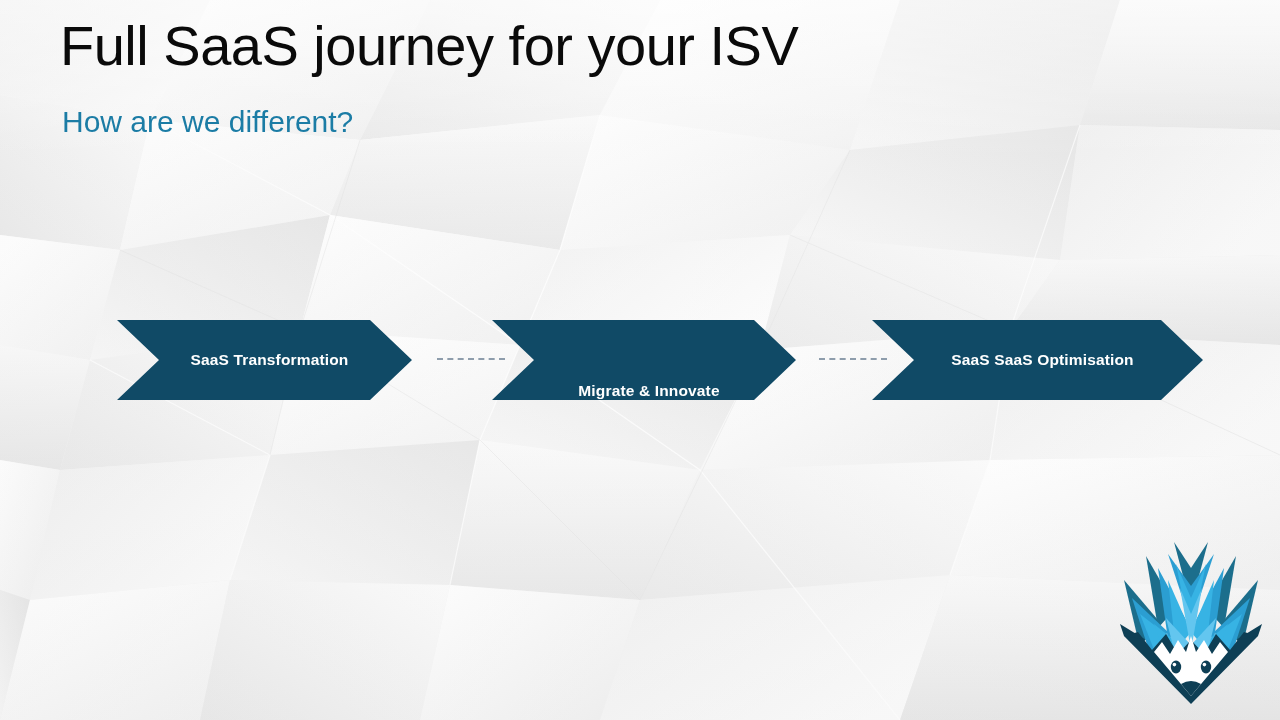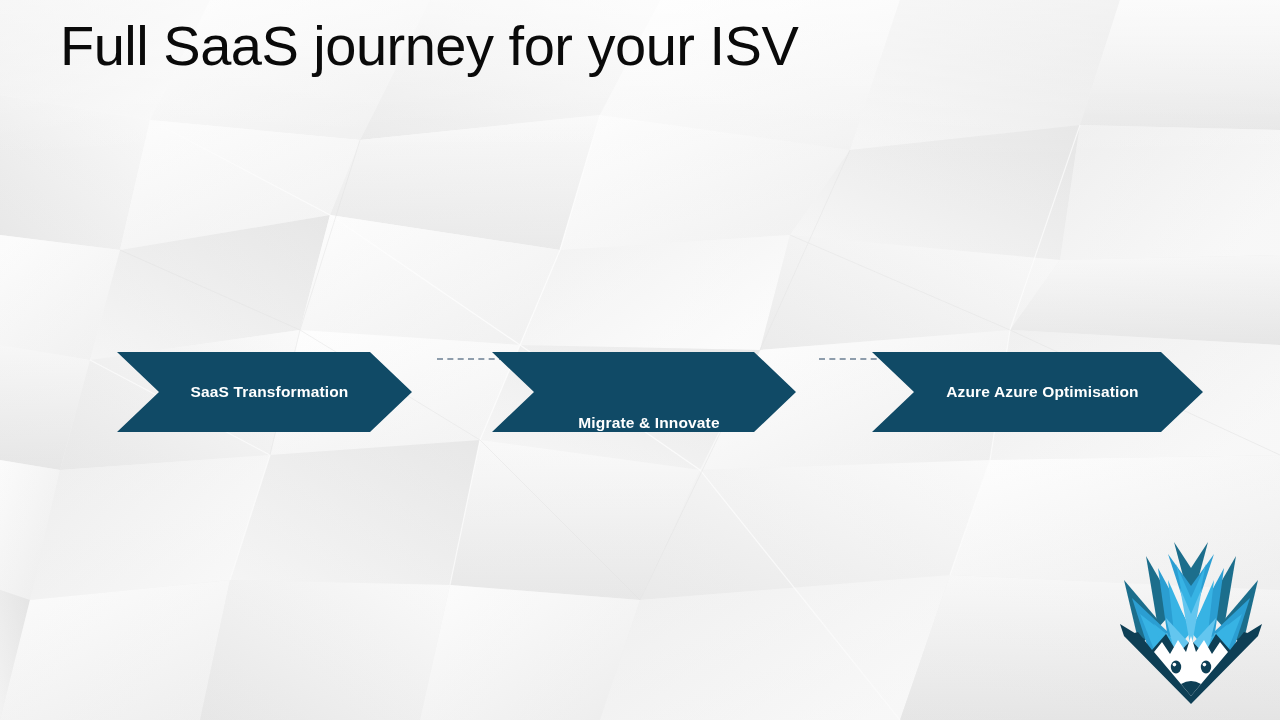"How are we different?" div.subtitle { html: none -> <div>How are we different?</div> }
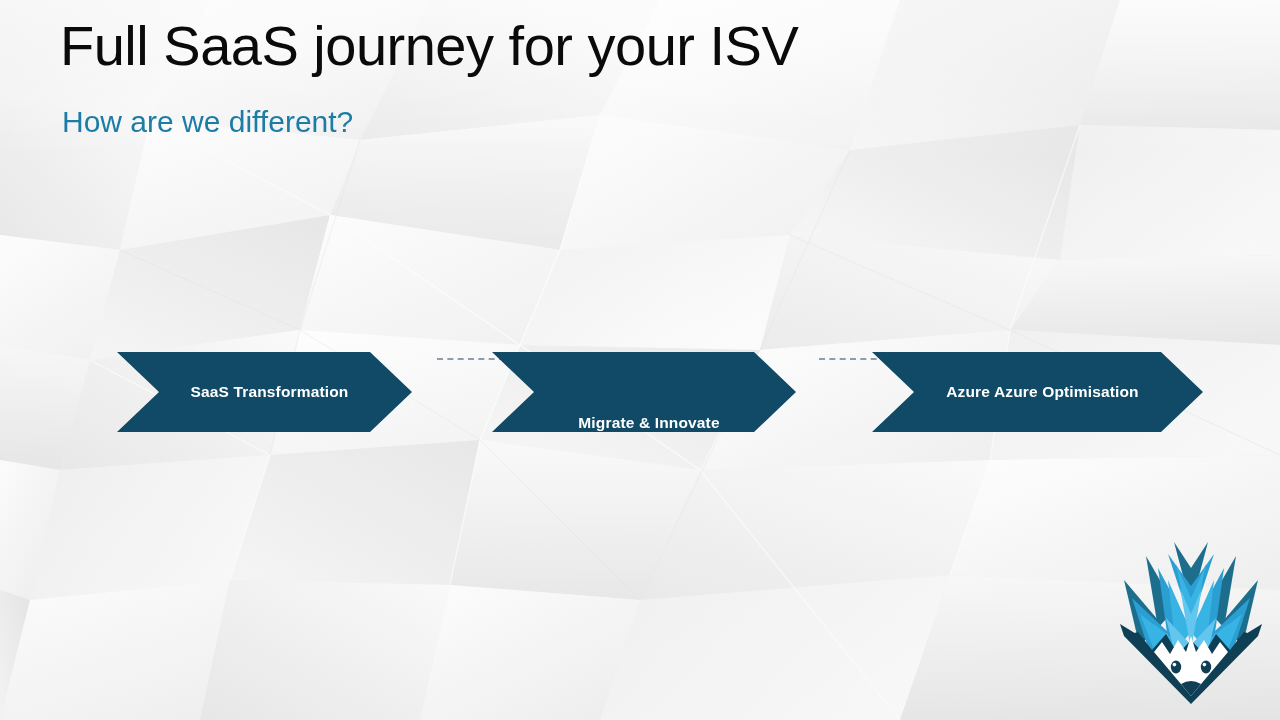"SaaS Transformation" .chev { margin-top: 32px -> none }
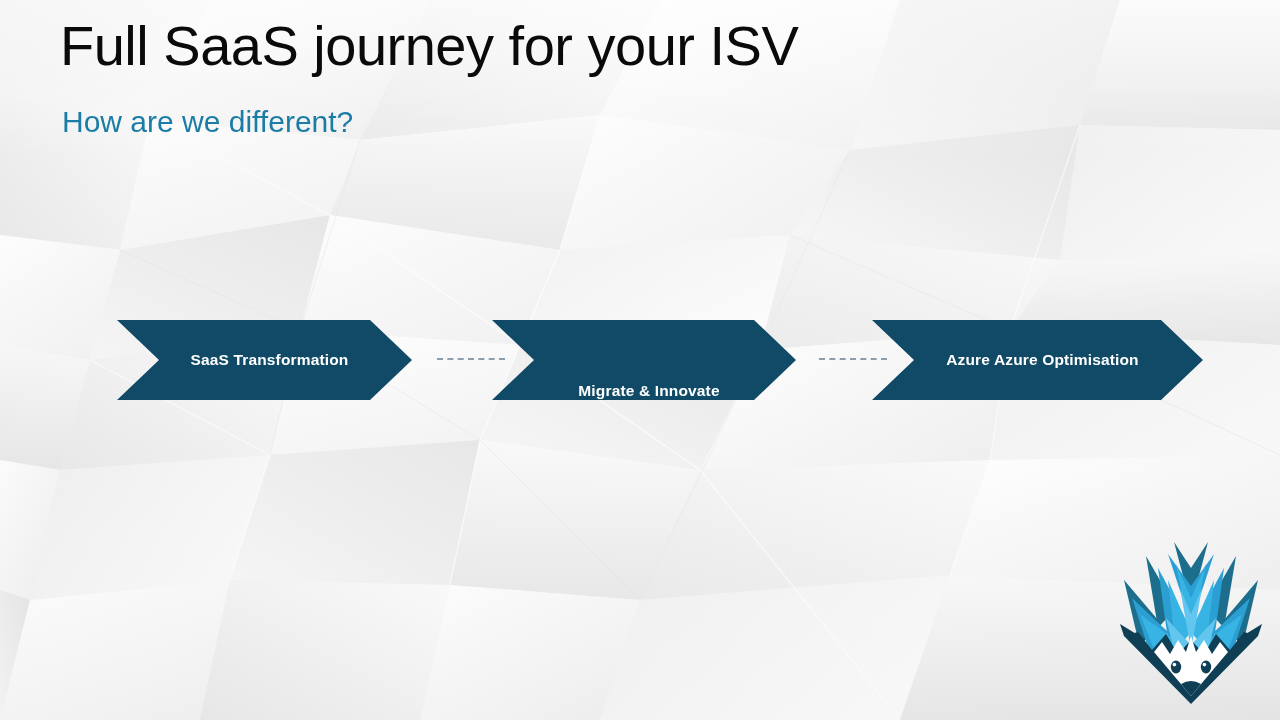"Azure Azure Optimisation" span.chev-label { text: Azure Azure -> SaaS SaaS }
